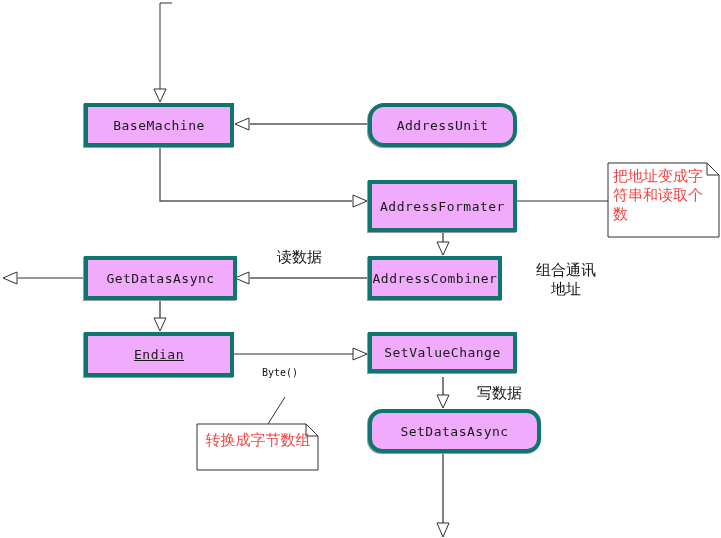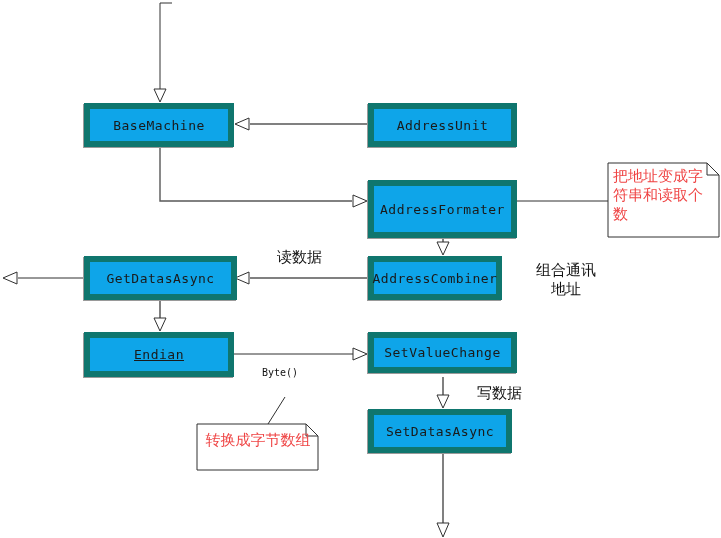"BaseMachine" .node { background: #0ea5e9 -> #f0abfc; border: 6px solid #0f766e -> 4px solid #0f766e }
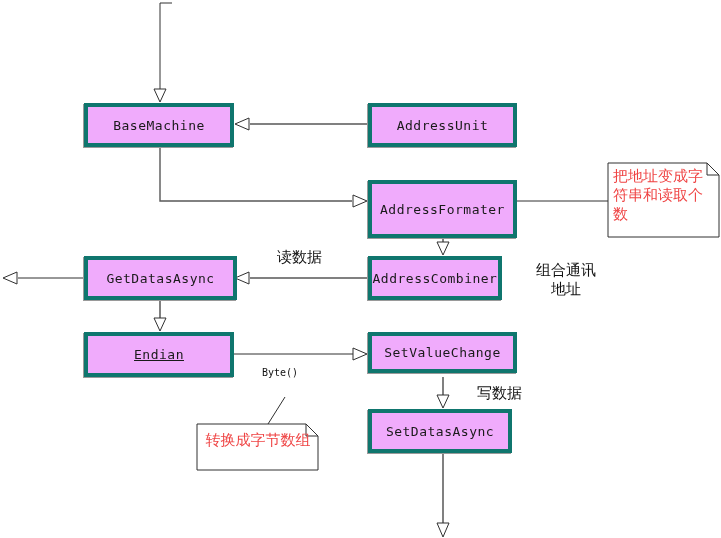"AddressUnit" div.node { border-radius: none -> 16px }
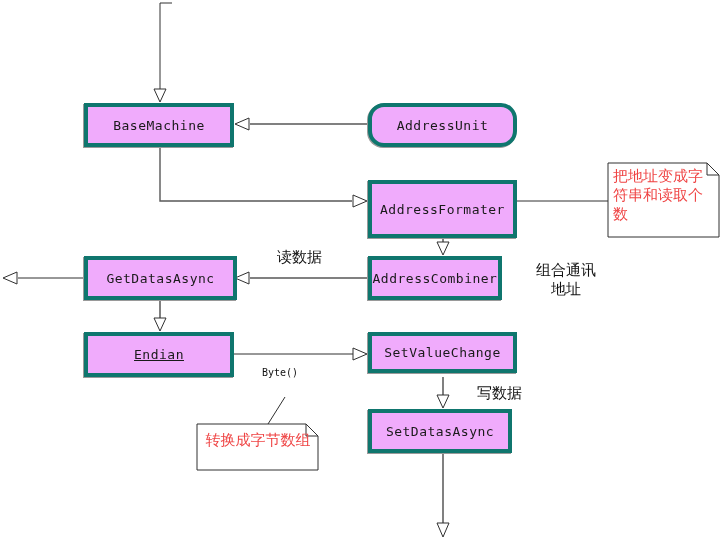"AddressFormater" div.node { height: 58px -> 52px }
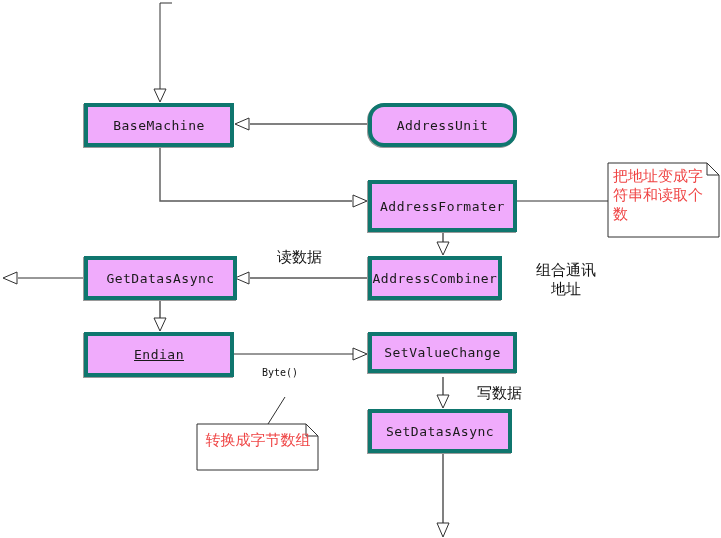"SetDatasAsync" div.node { border-radius: none -> 14px; width: 144px -> 173px }
